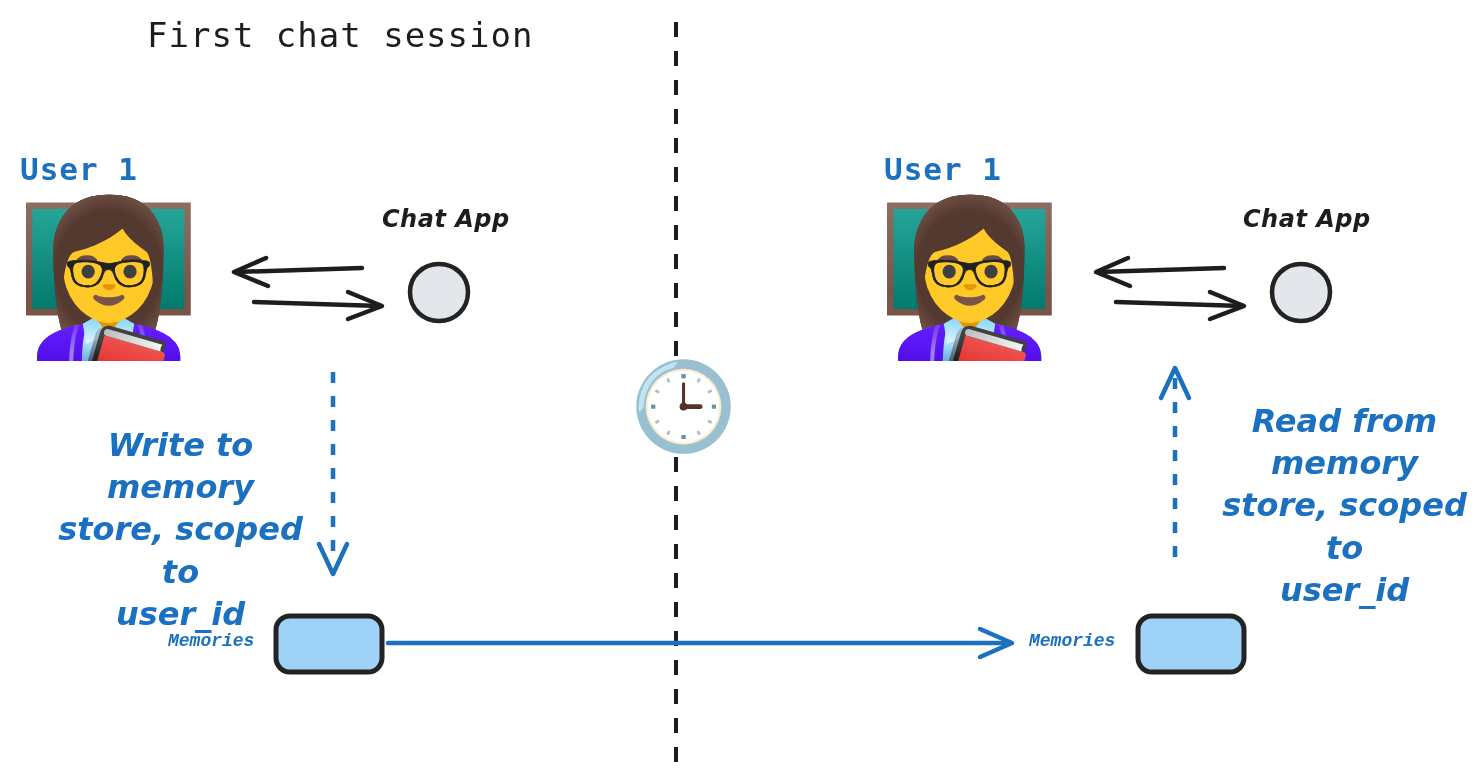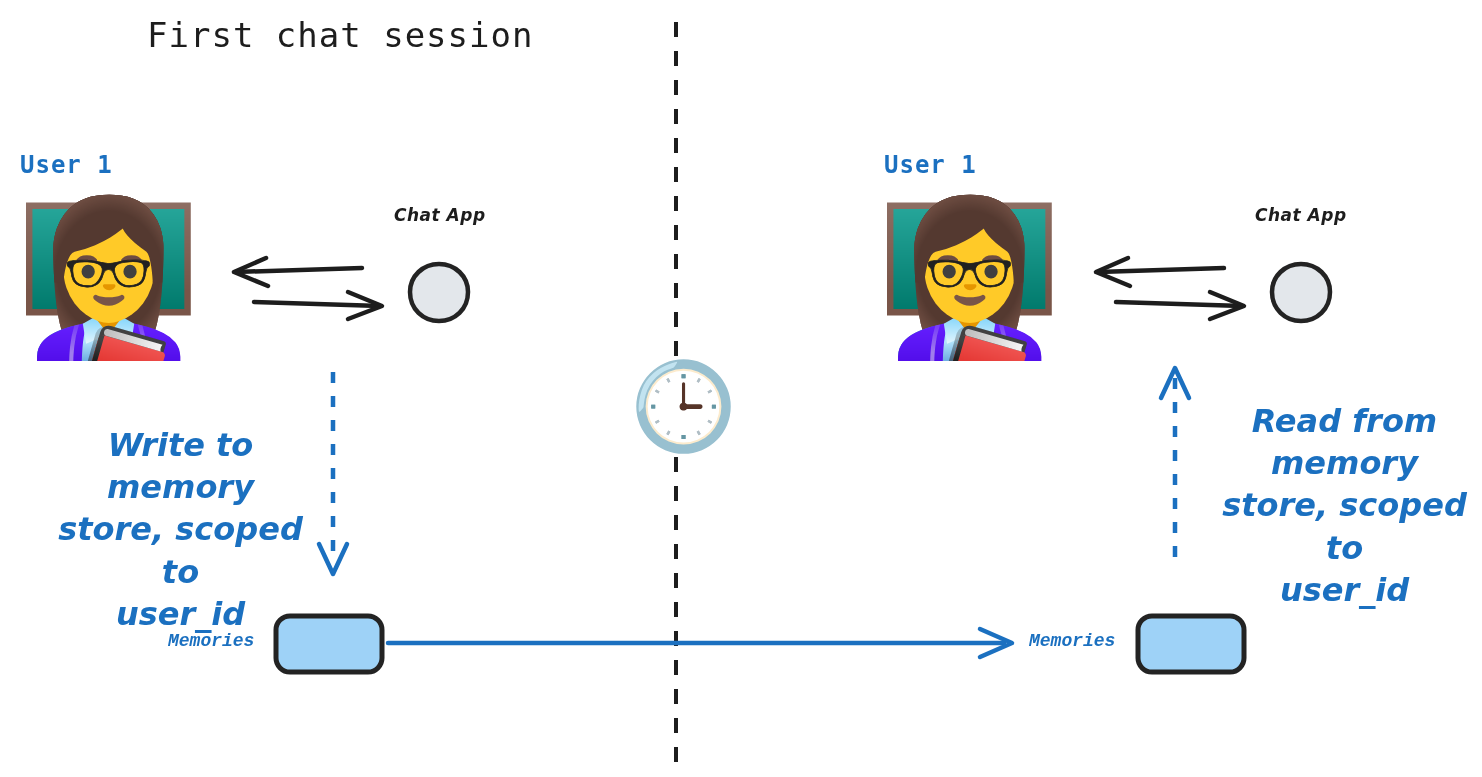"User 1" .user-label { font-size: 24px -> 31px }
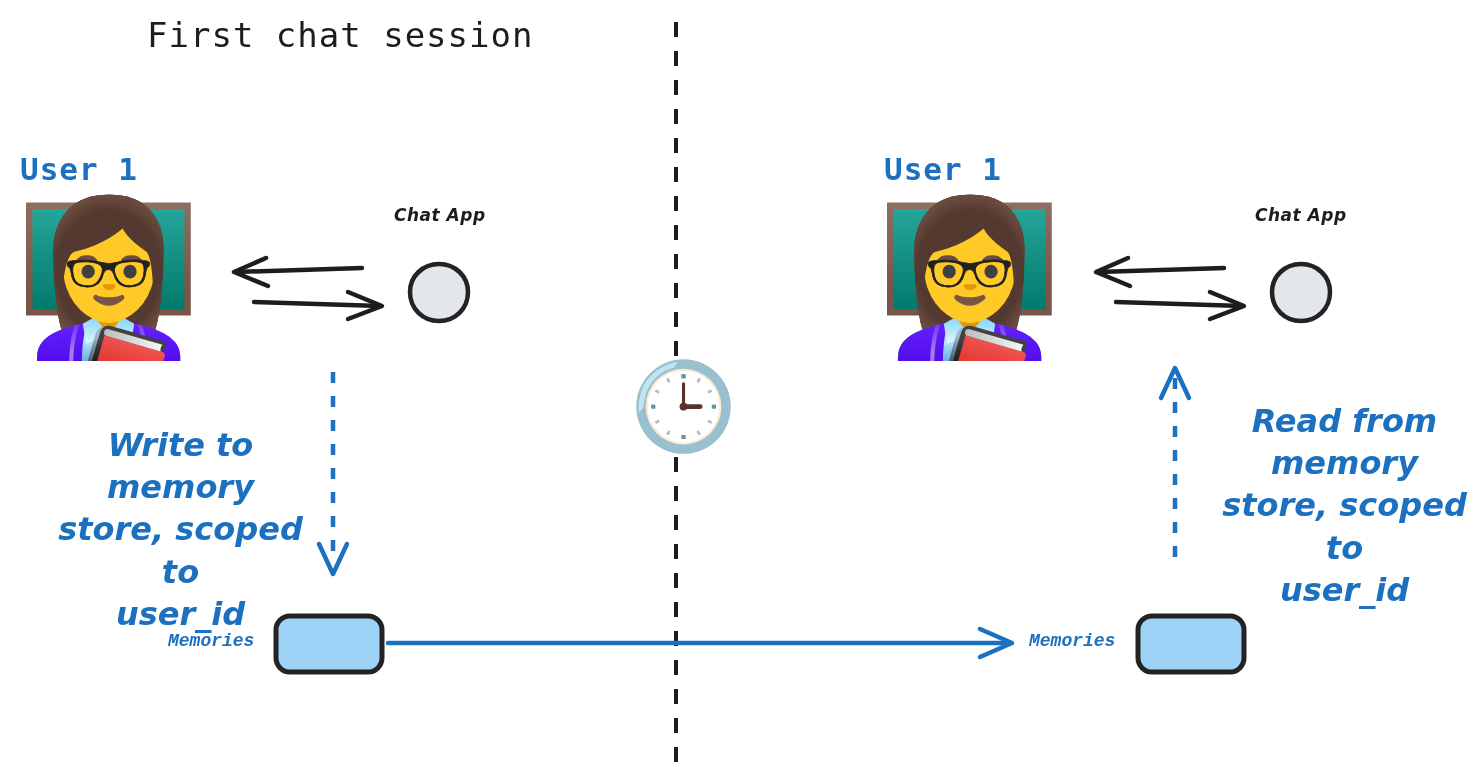"Chat App" .chatapp-label { font-size: 17px -> 24px; margin-left: 12px -> none }
